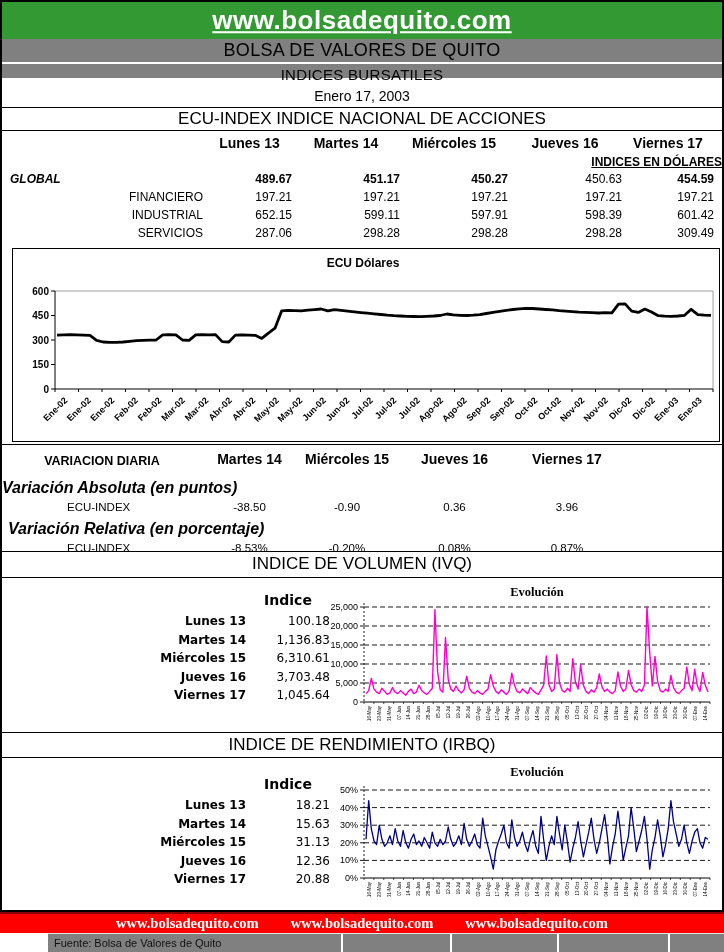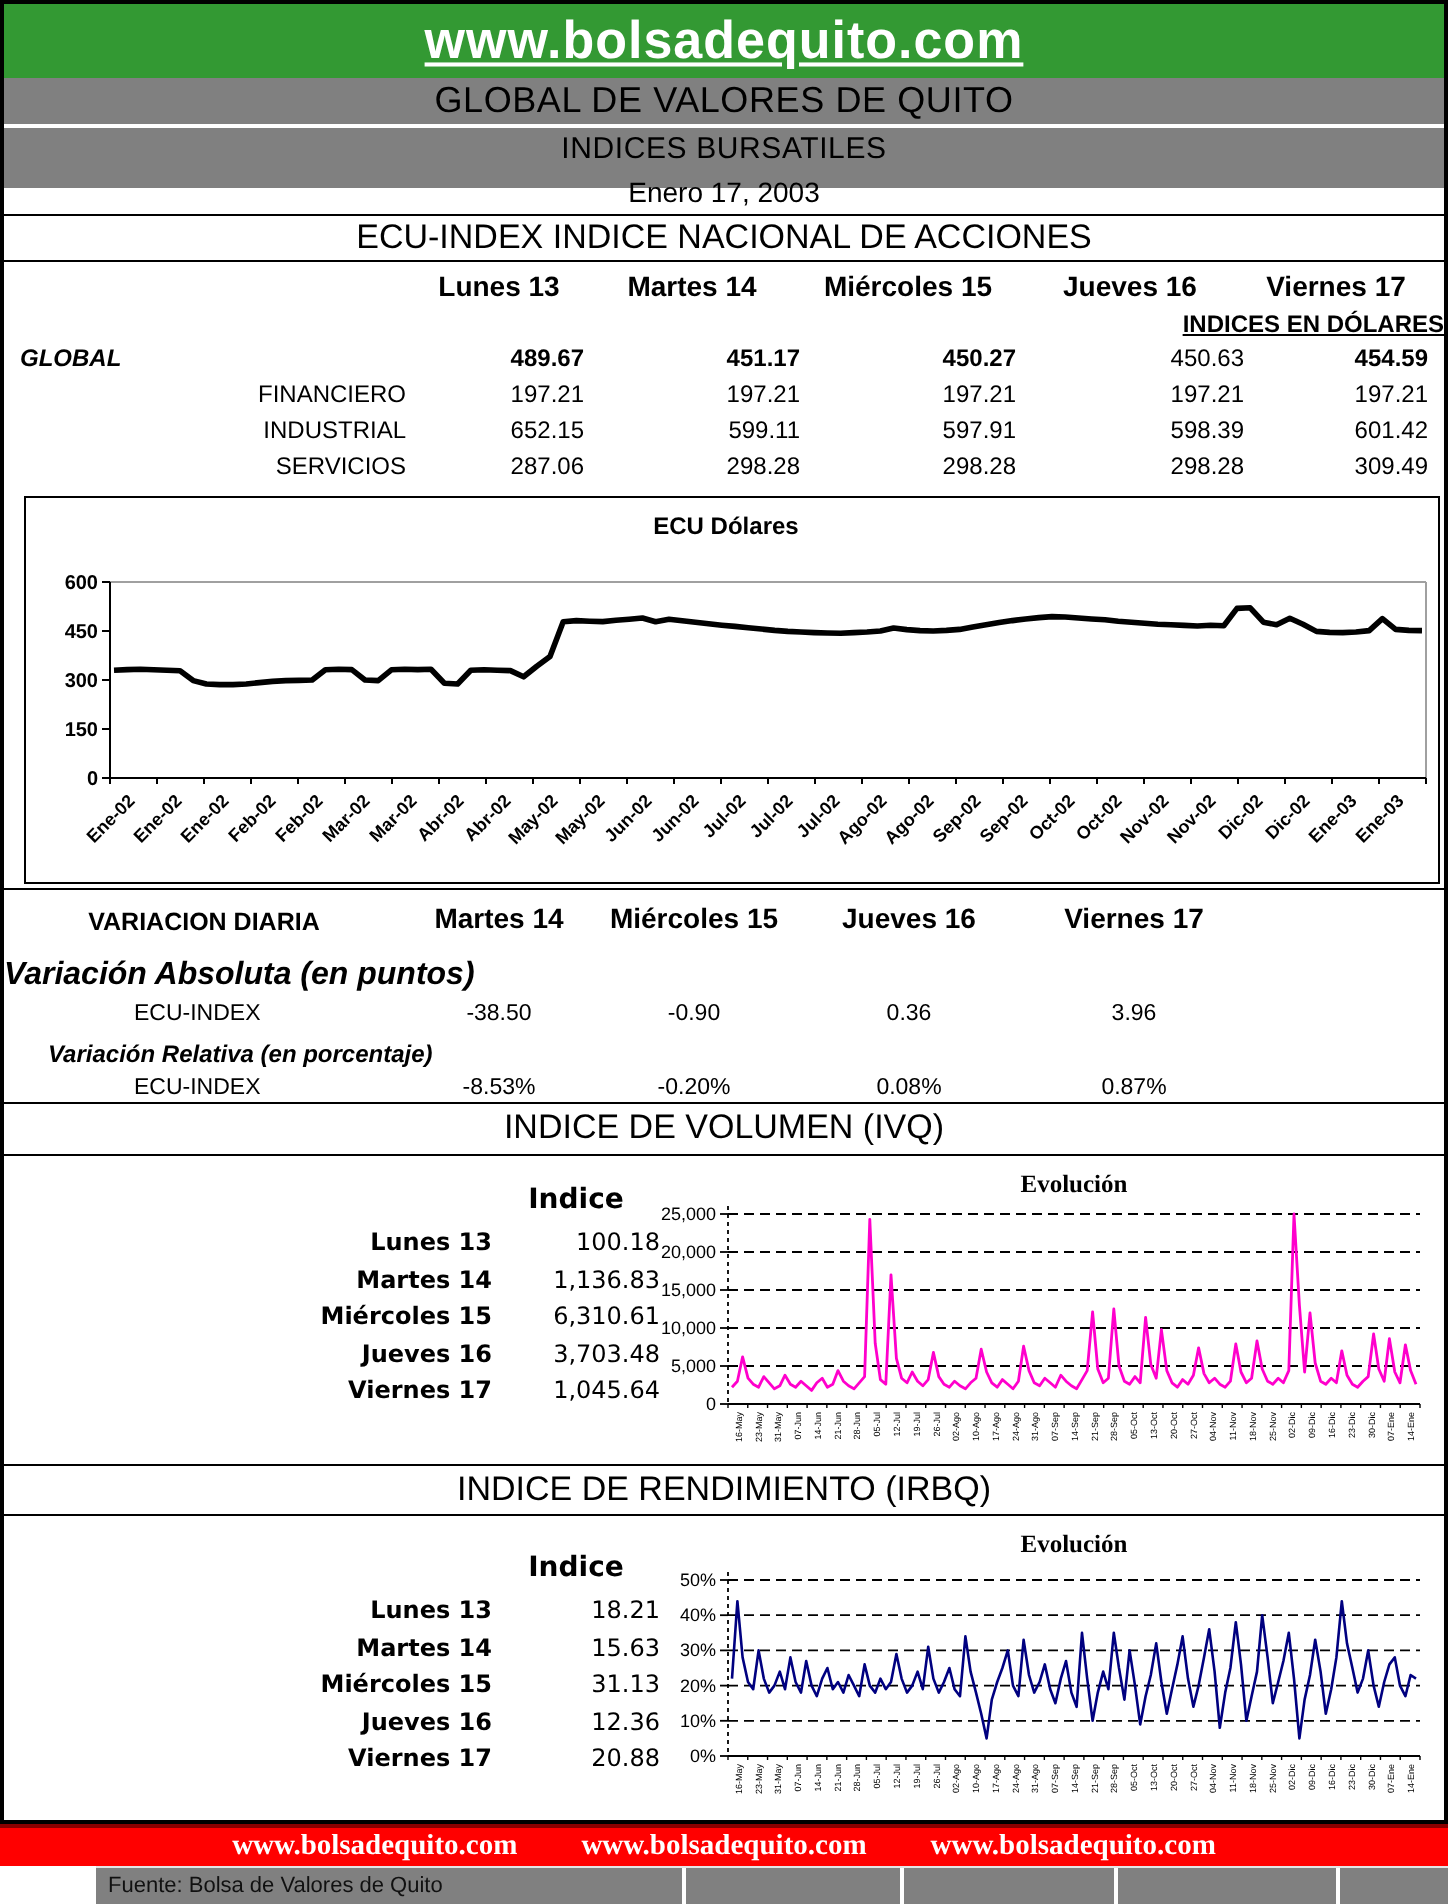"GLOBAL DE VALORES DE QUITO" div.abs { text: GLOBAL -> BOLSA }
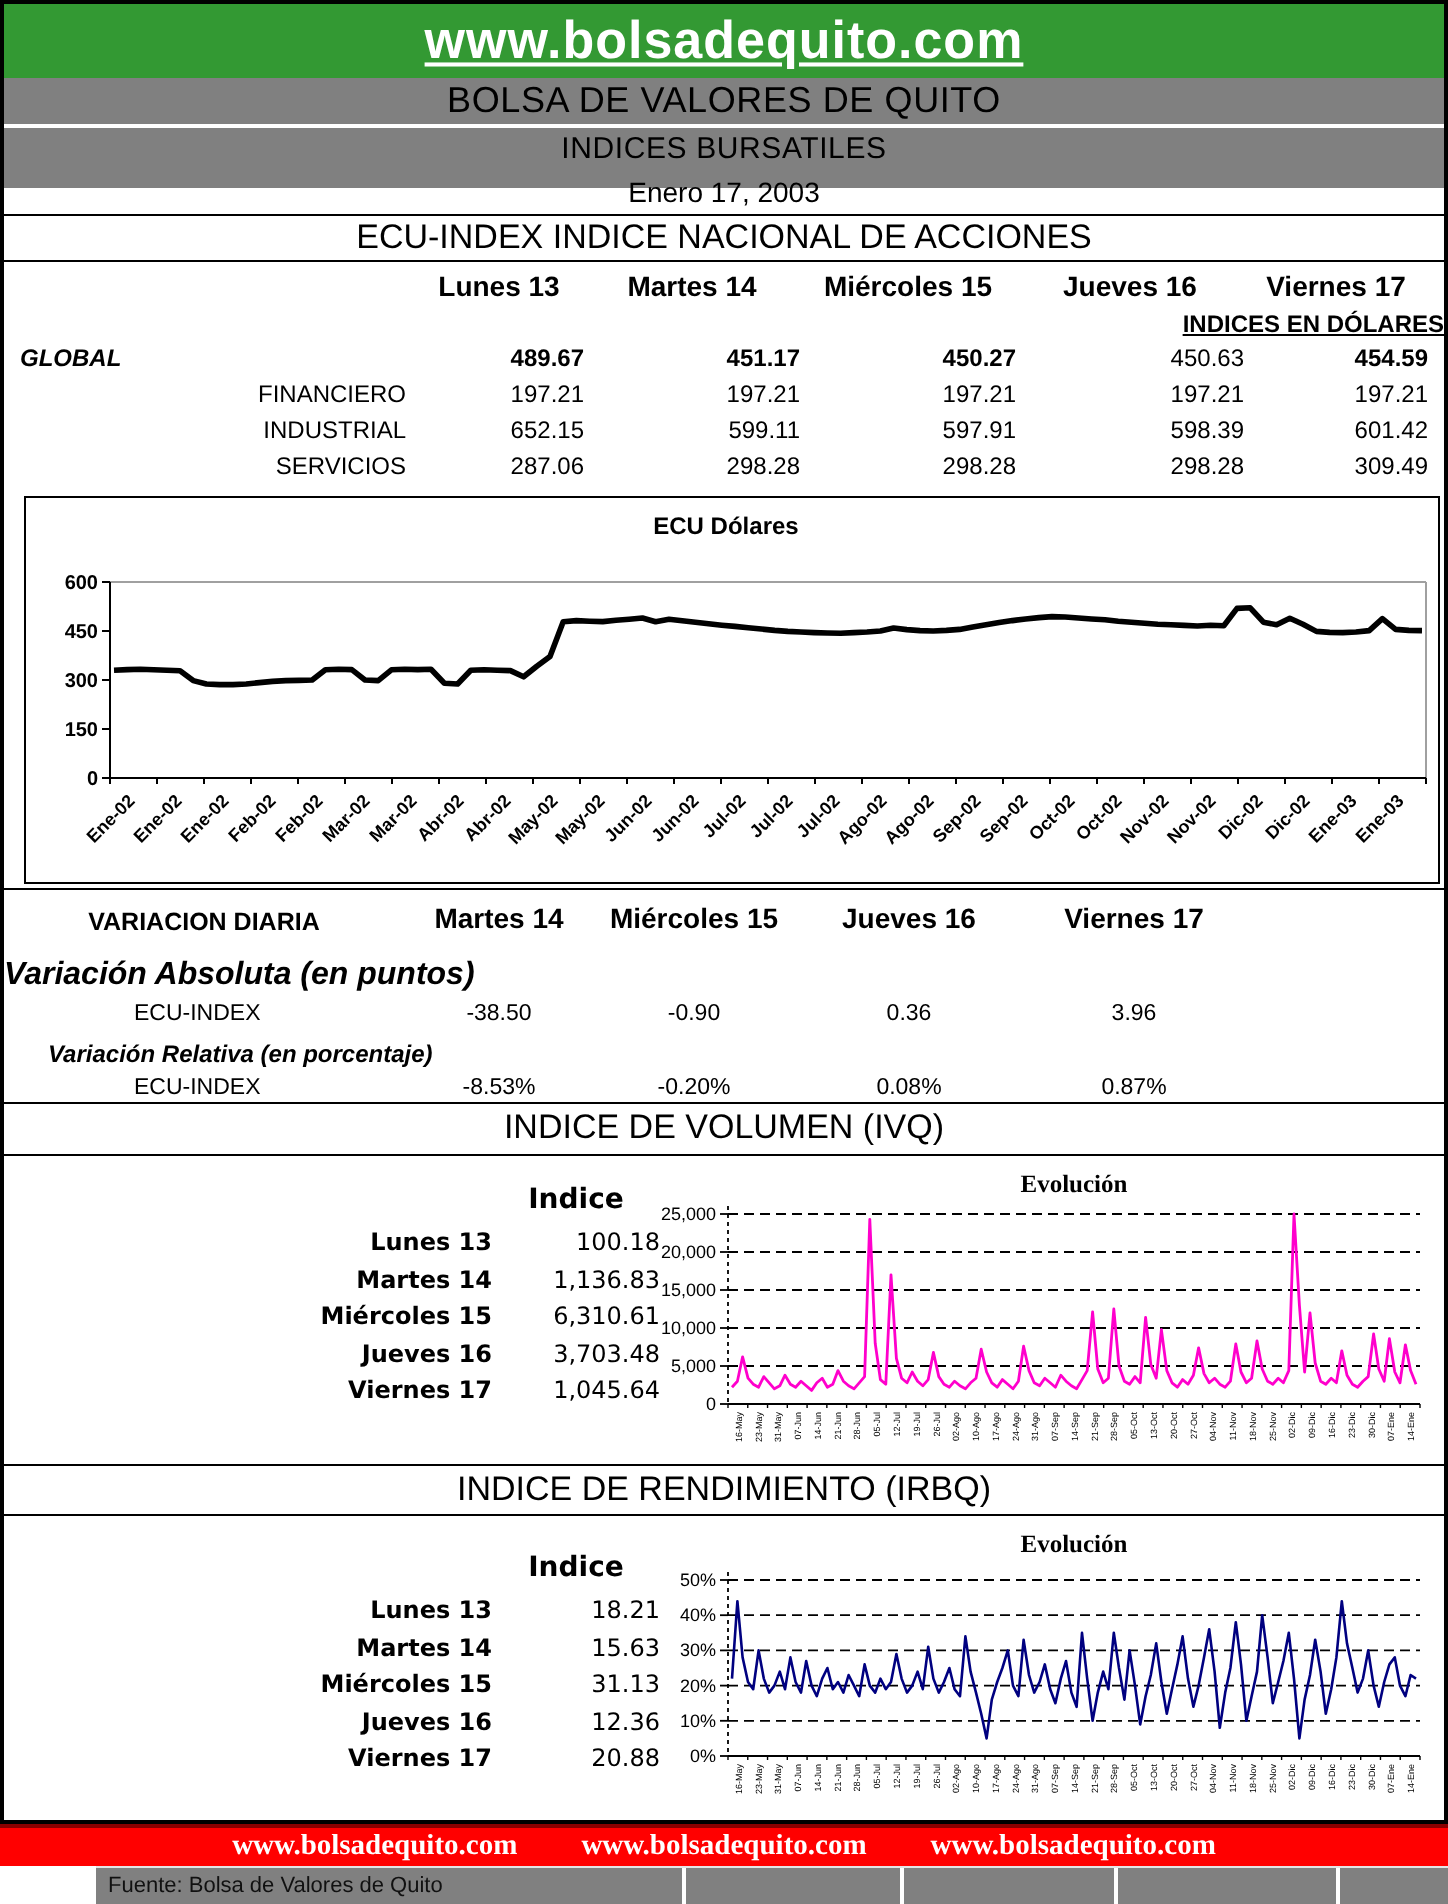"INDICES BURSATILES" .gray2 { height: 30px -> 14px }
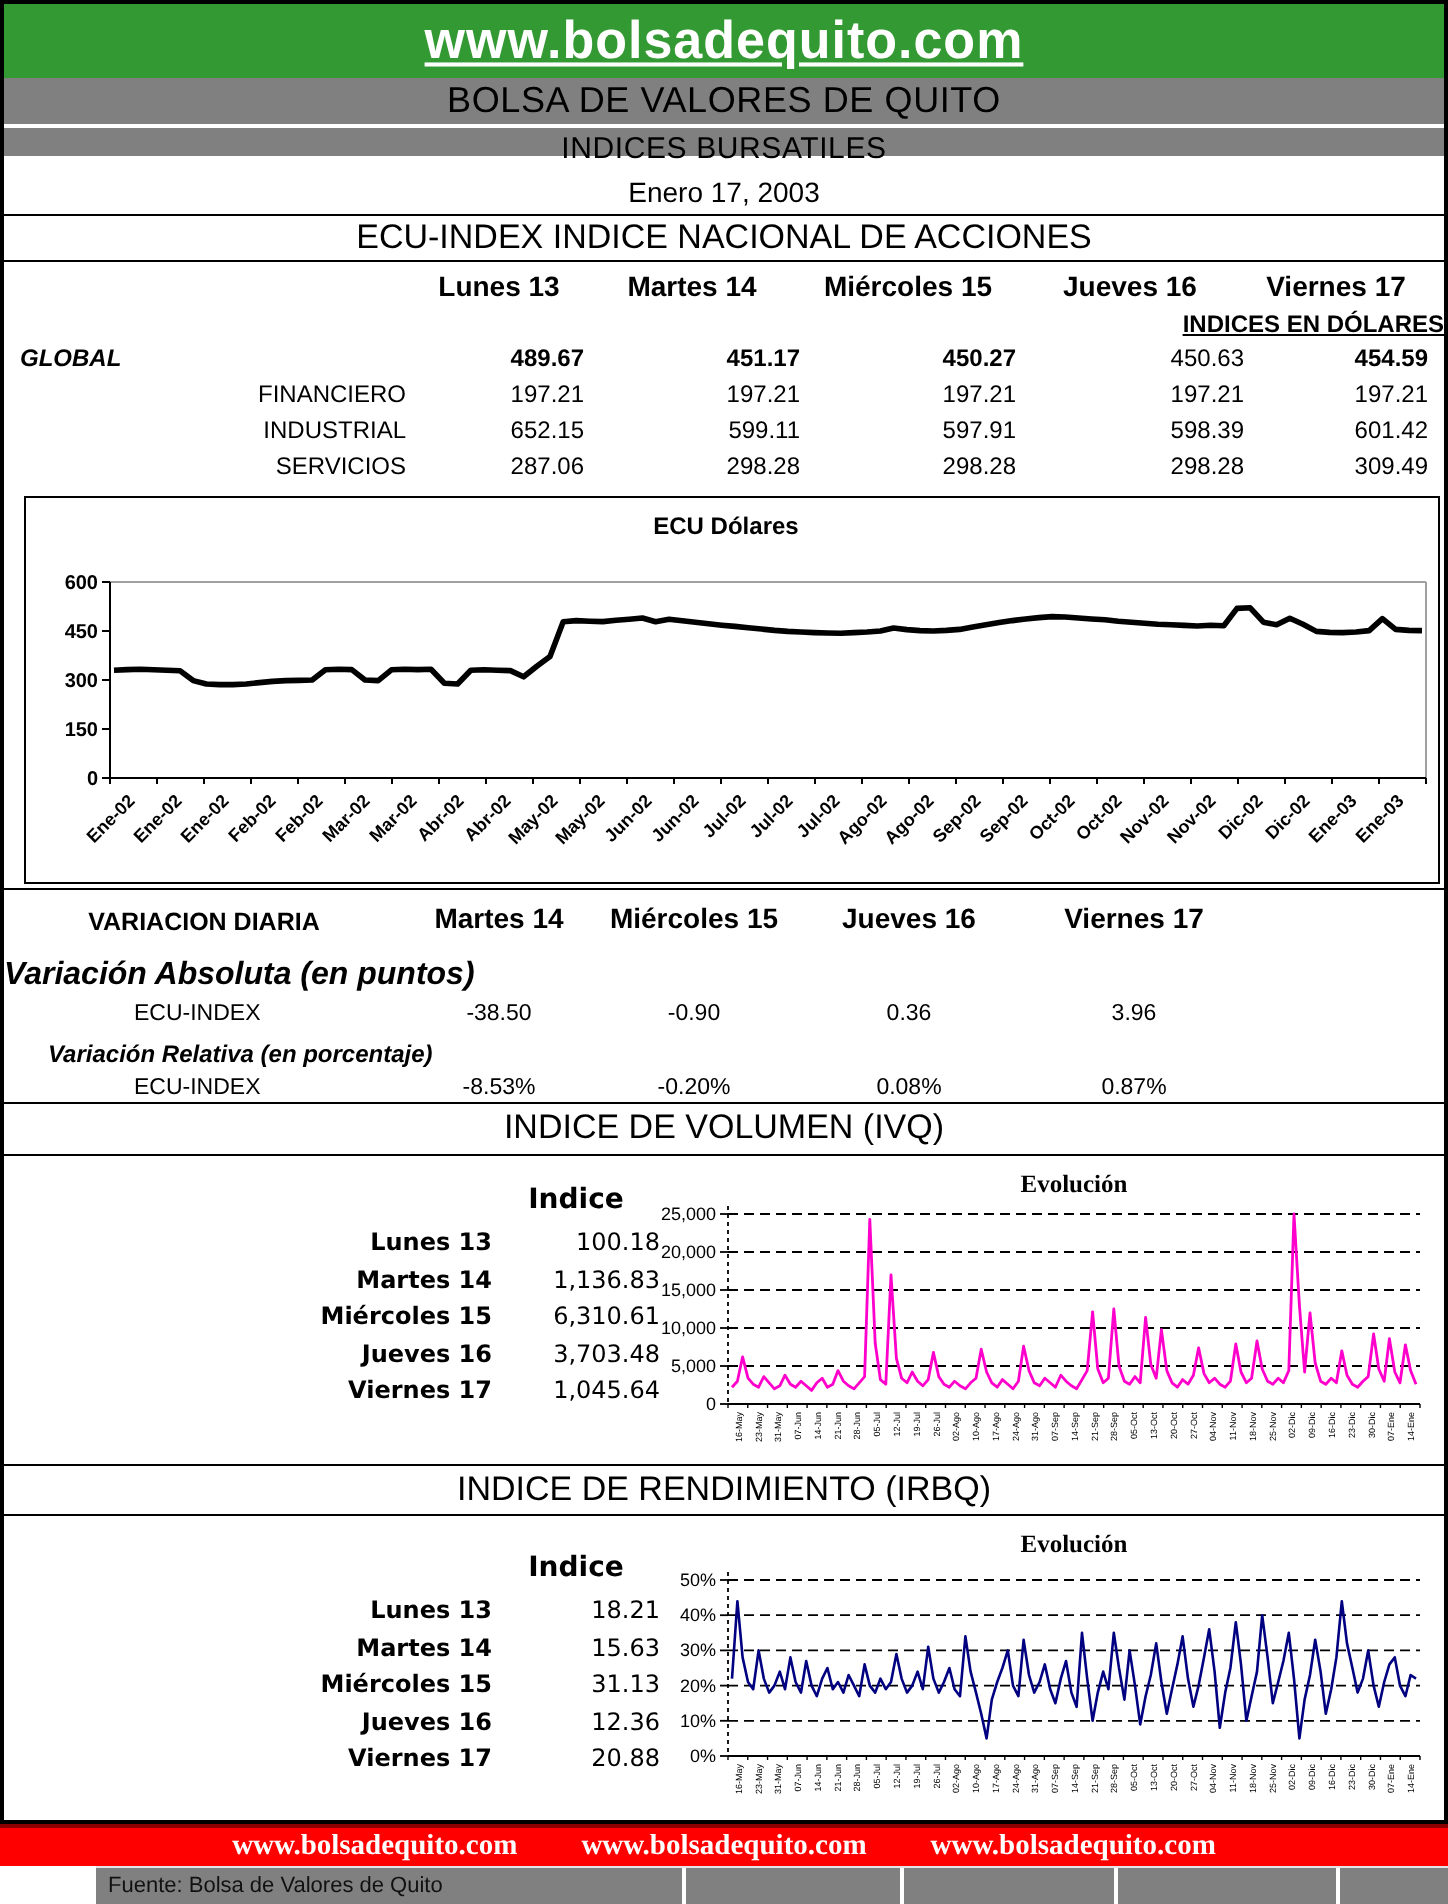"Variación Relativa (en porcentaje)" div.boldit { font-size: 12px -> 16px; padding-left: 22px -> 6px }
